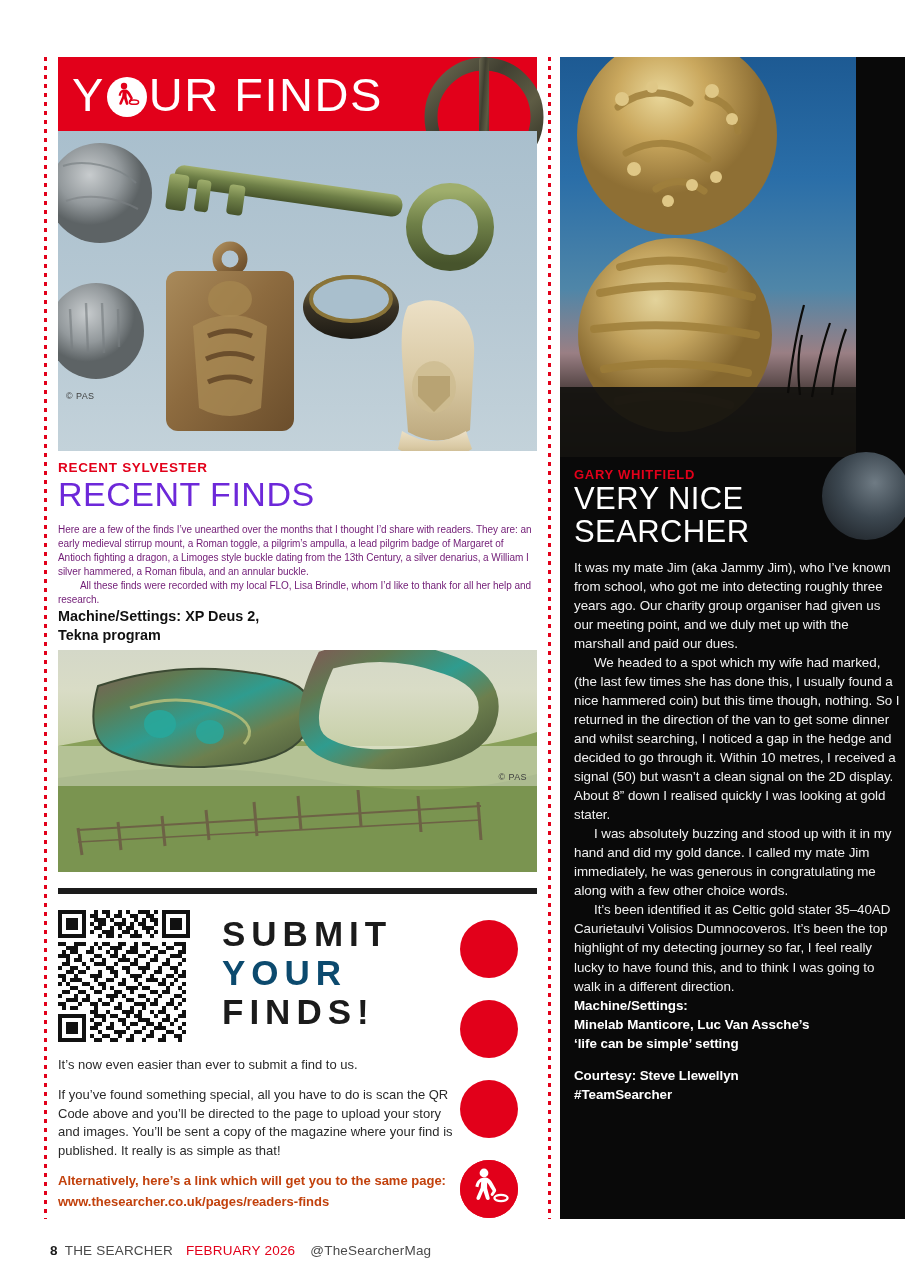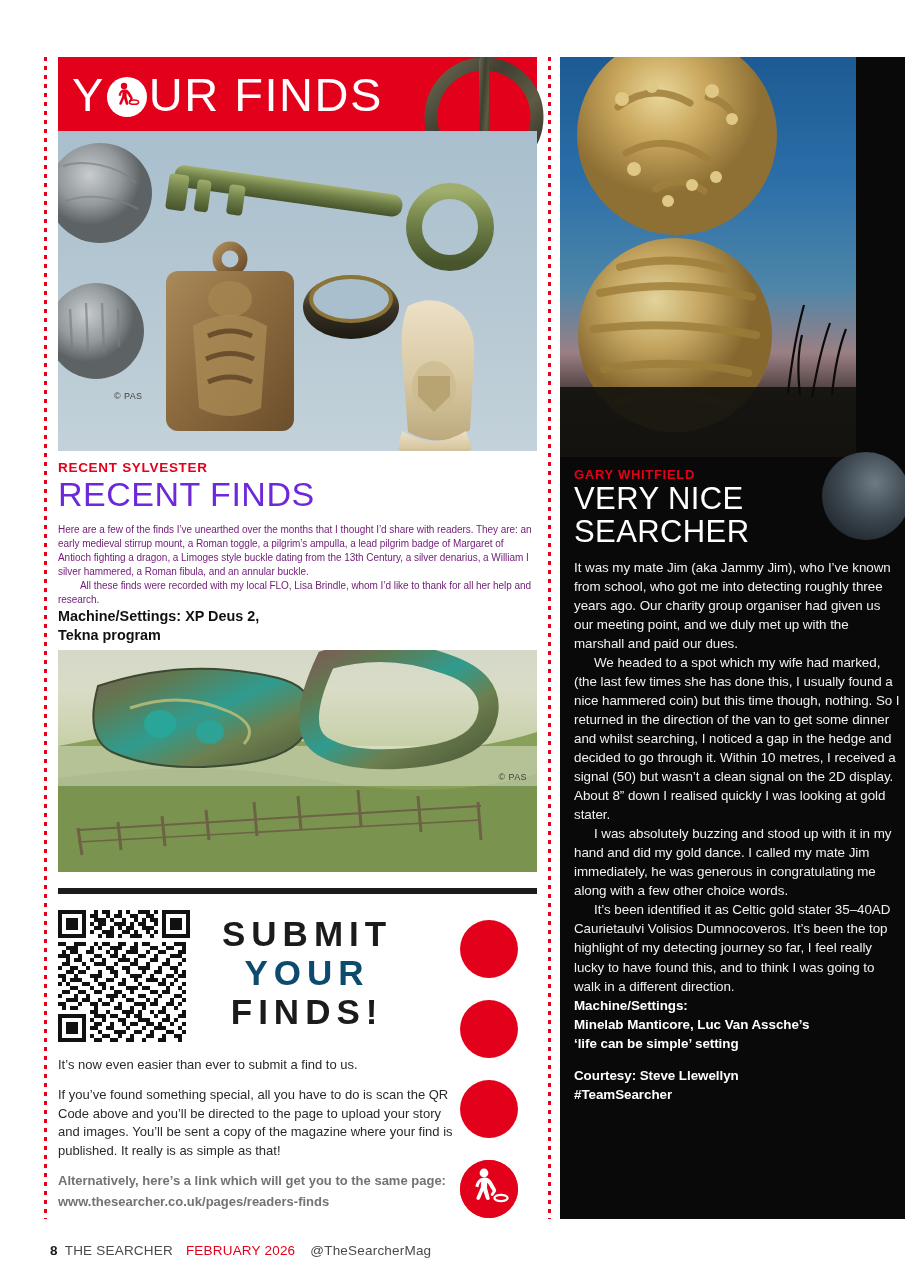"© PAS" .credit { margin-left: 48px -> none }
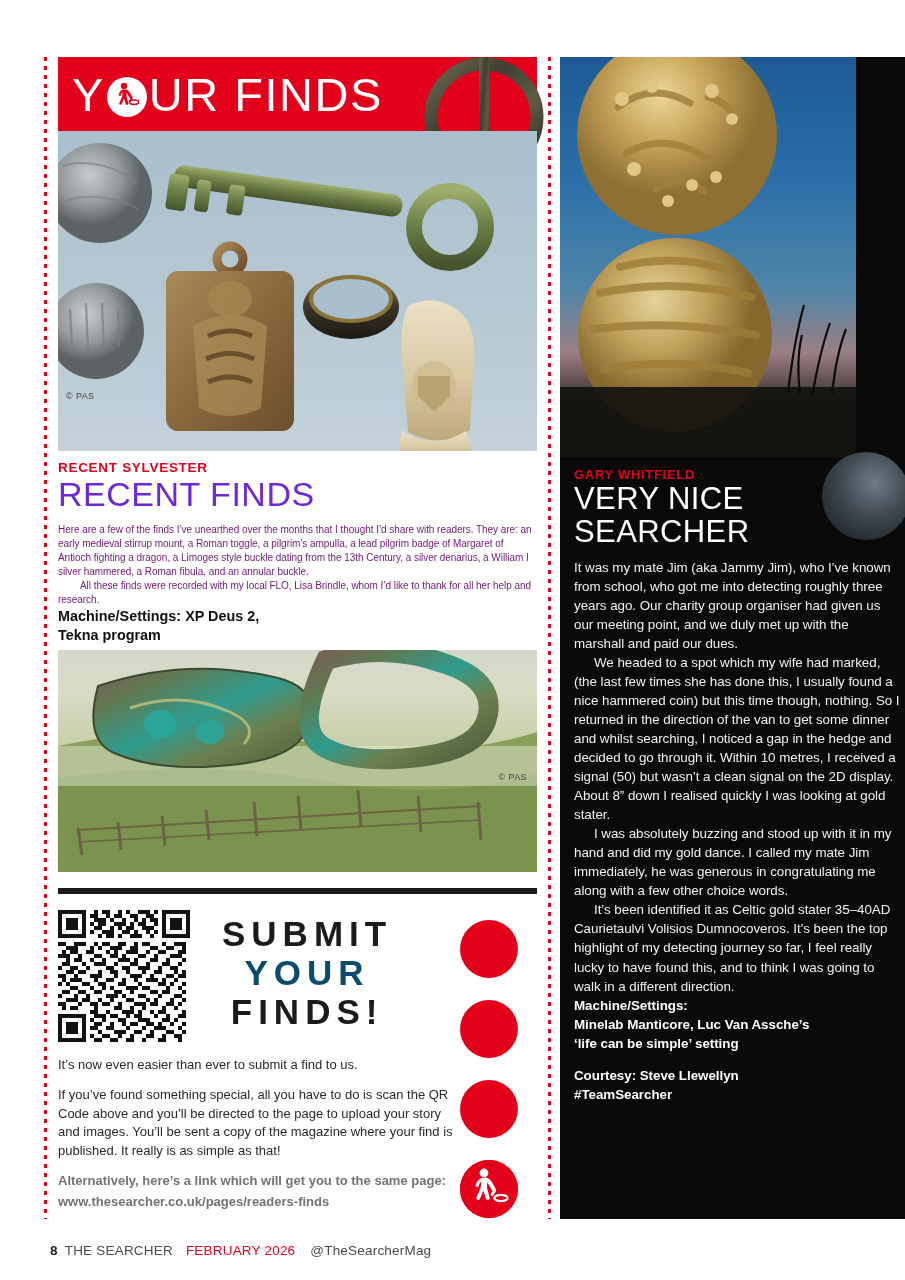"SUBMIT" .submit-words div { text-align: center -> none }
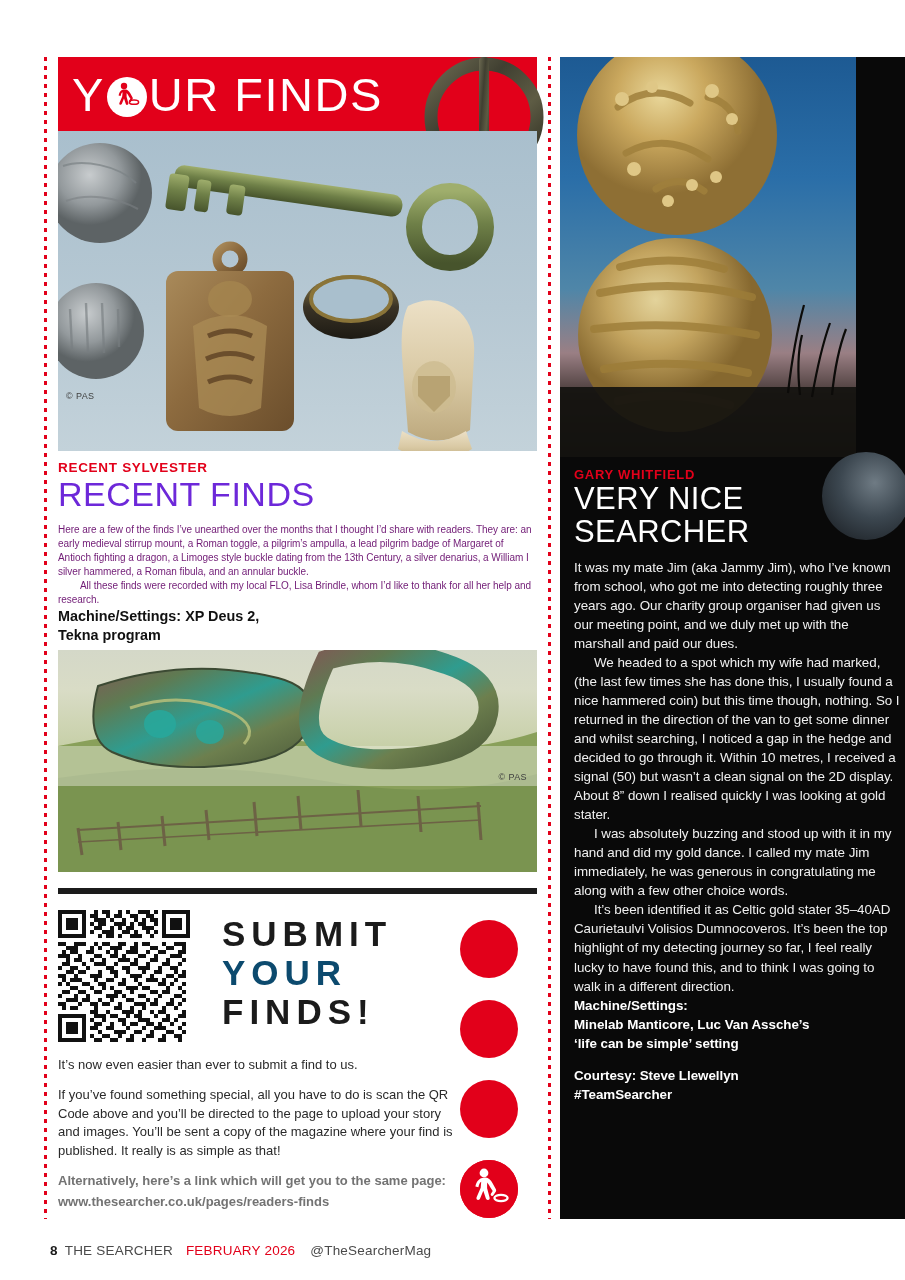"Alternatively, here’s a link which" .submit-copy p.bold { color: #737373 -> #c2410c }
